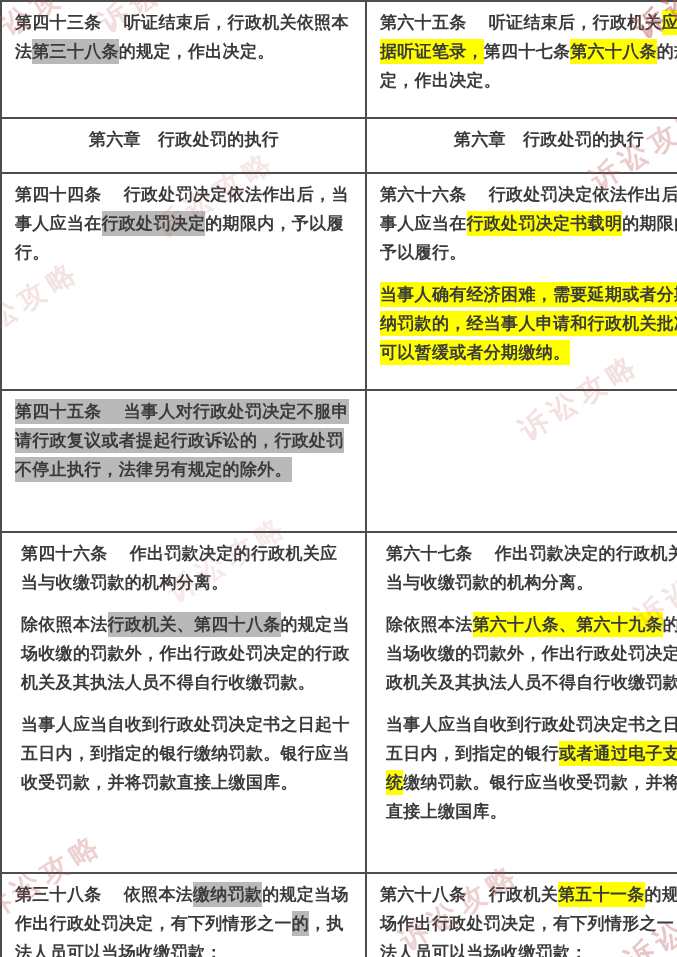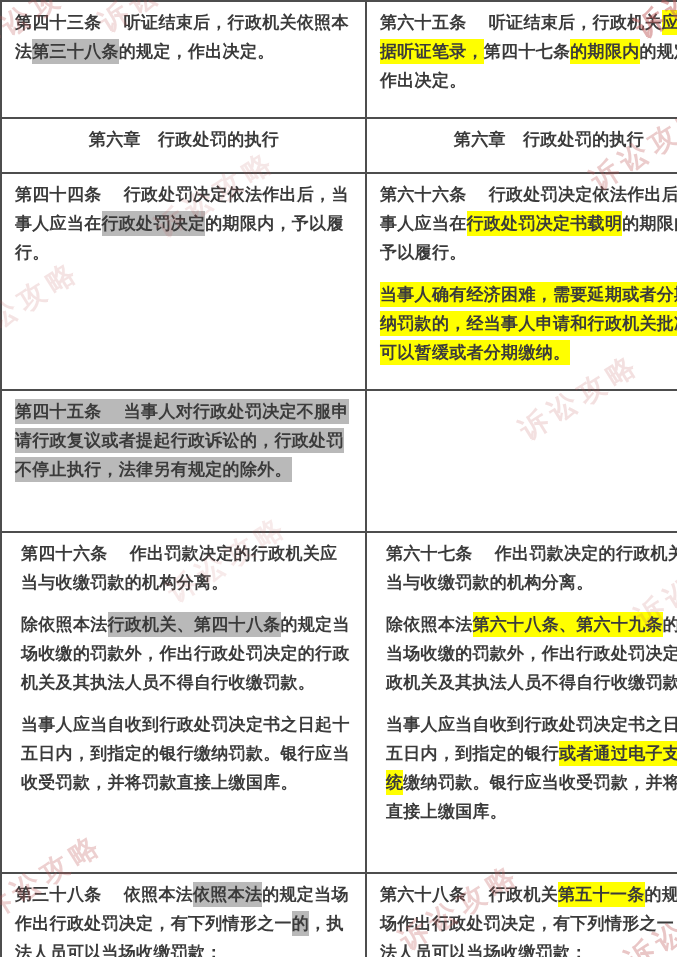"的期限内" span.hl-yellow { text: 的期限内 -> 第六十八条 }
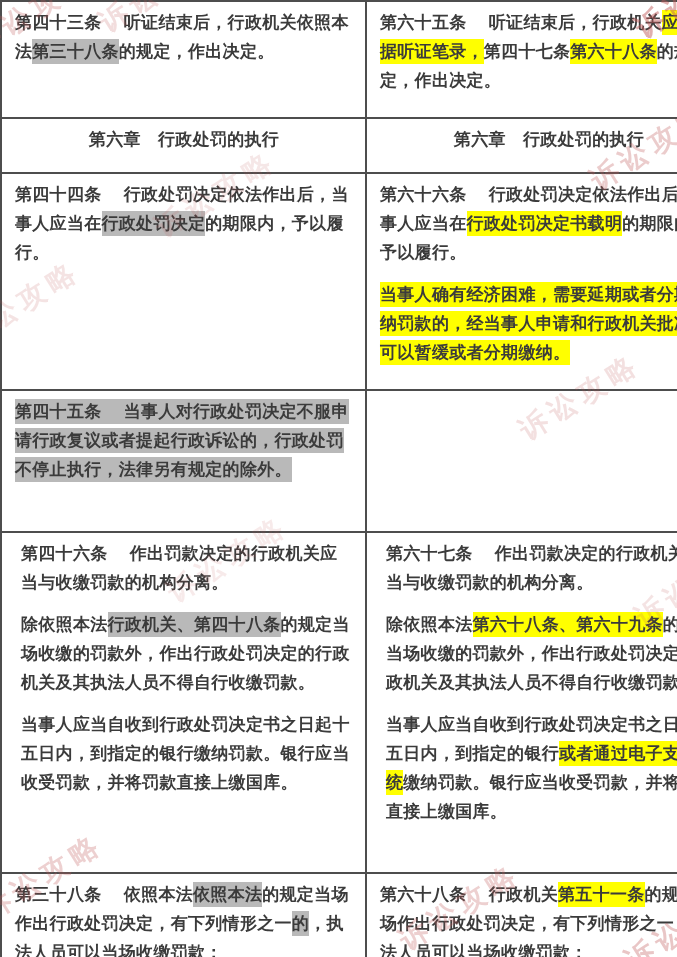"依照本法" span.hl-gray { text: 依照本法 -> 缴纳罚款 }
